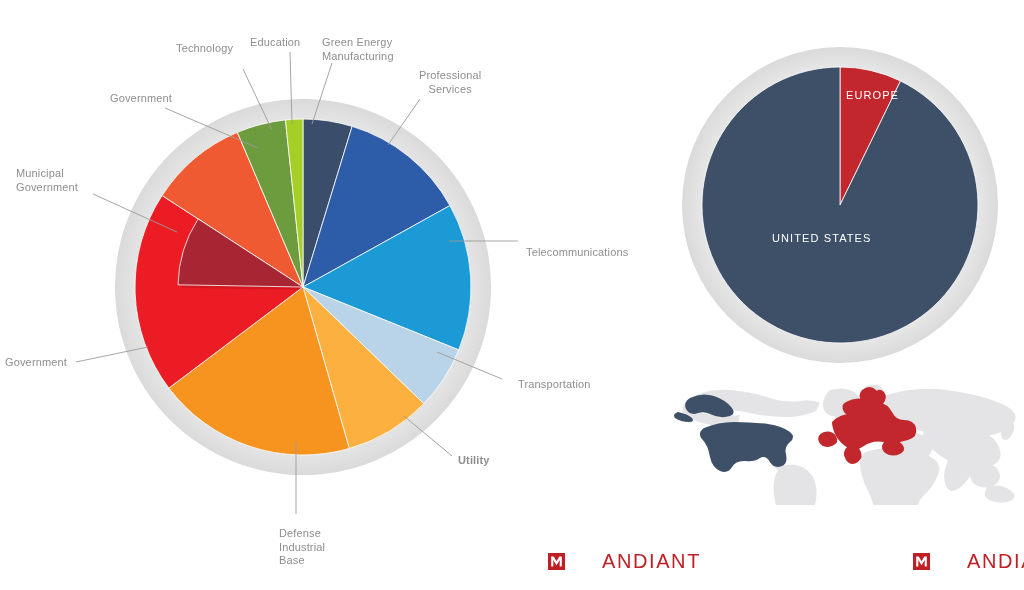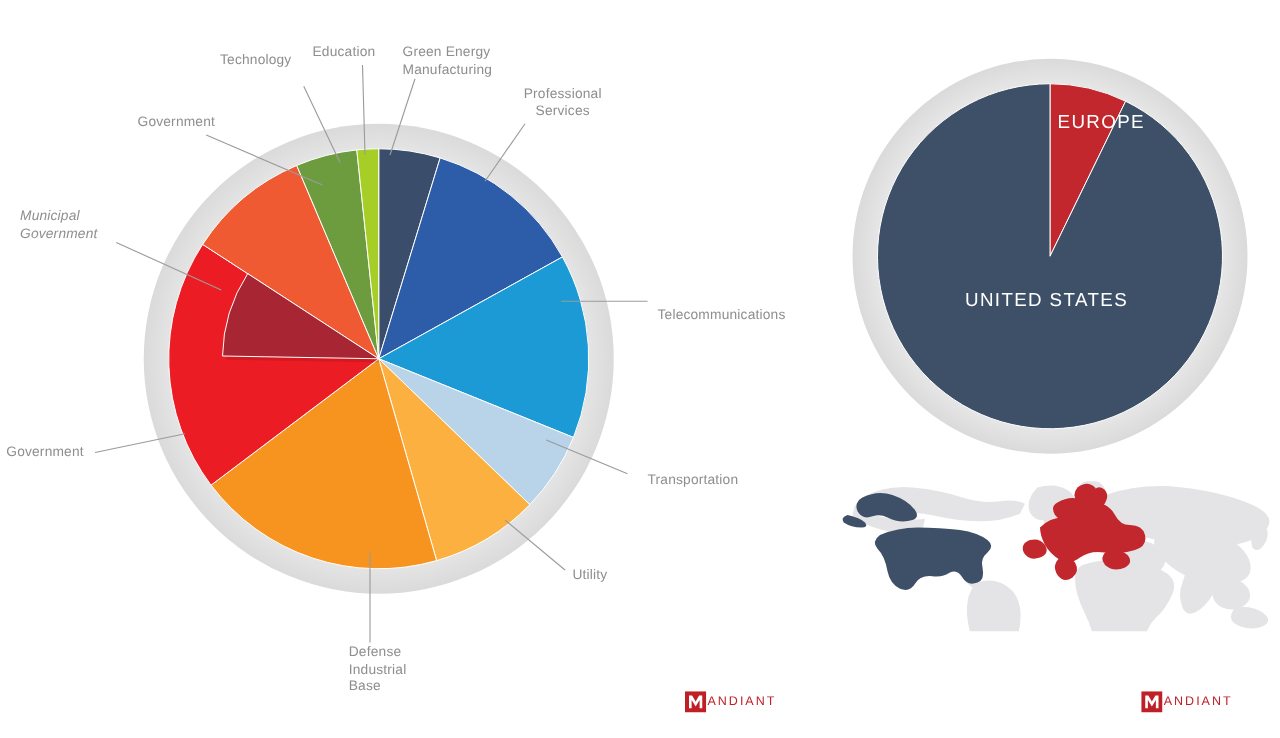"EUROPE" .pieLabel { font-size: 15px -> 11px }
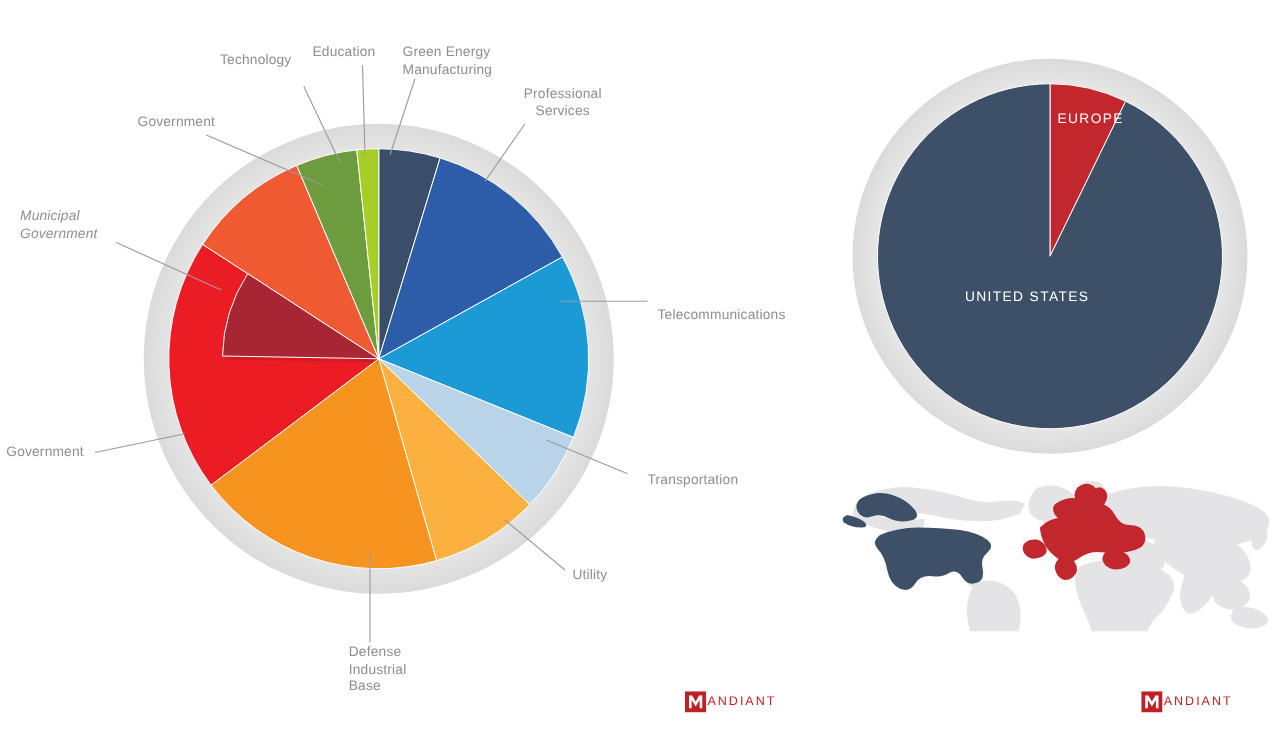"Municipal" div.lbl { font-style: italic -> none }
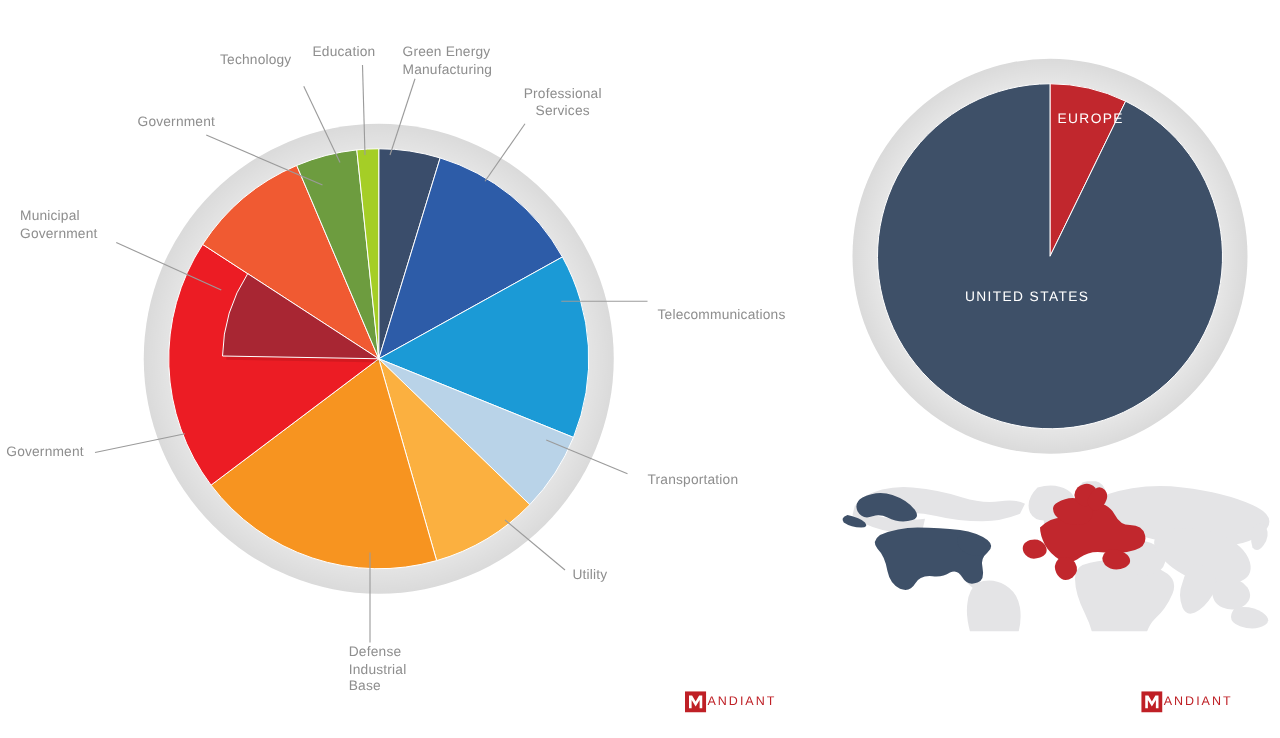"Utility" div.lbl { font-weight: none -> bold }
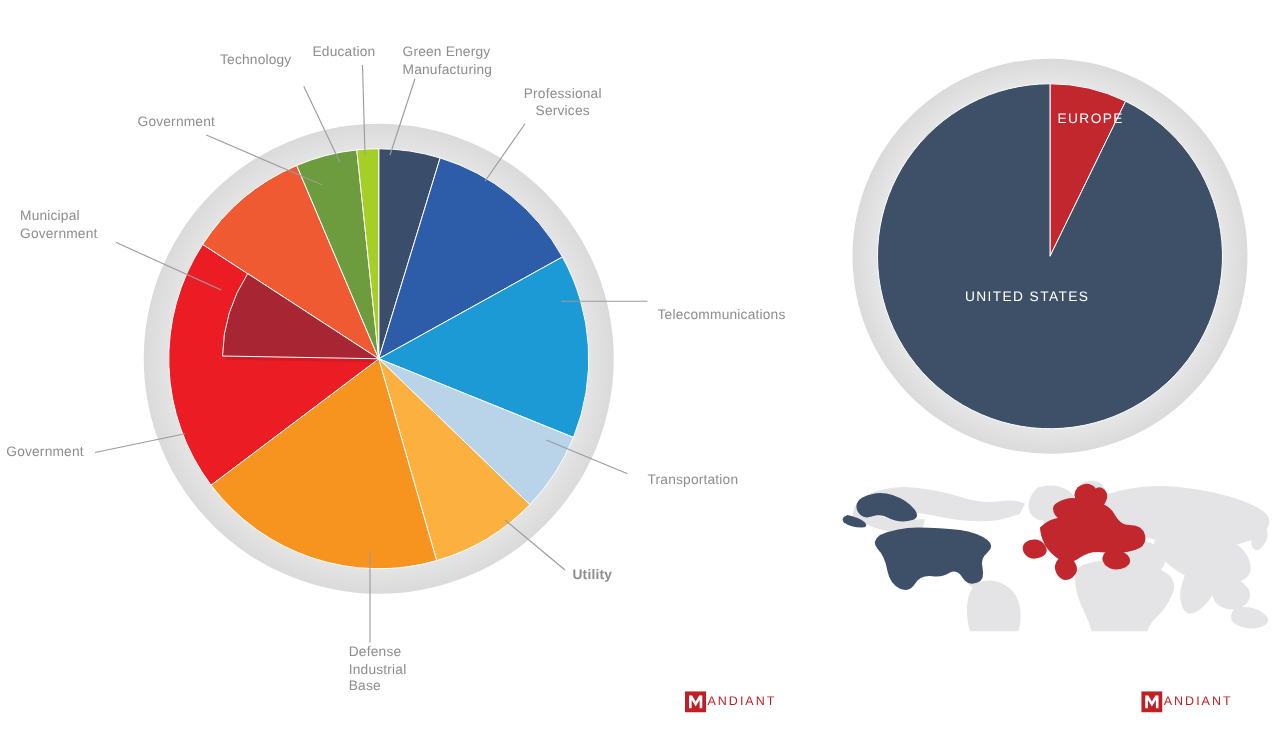"Defense" div.lbl { top: 516px -> 527px }
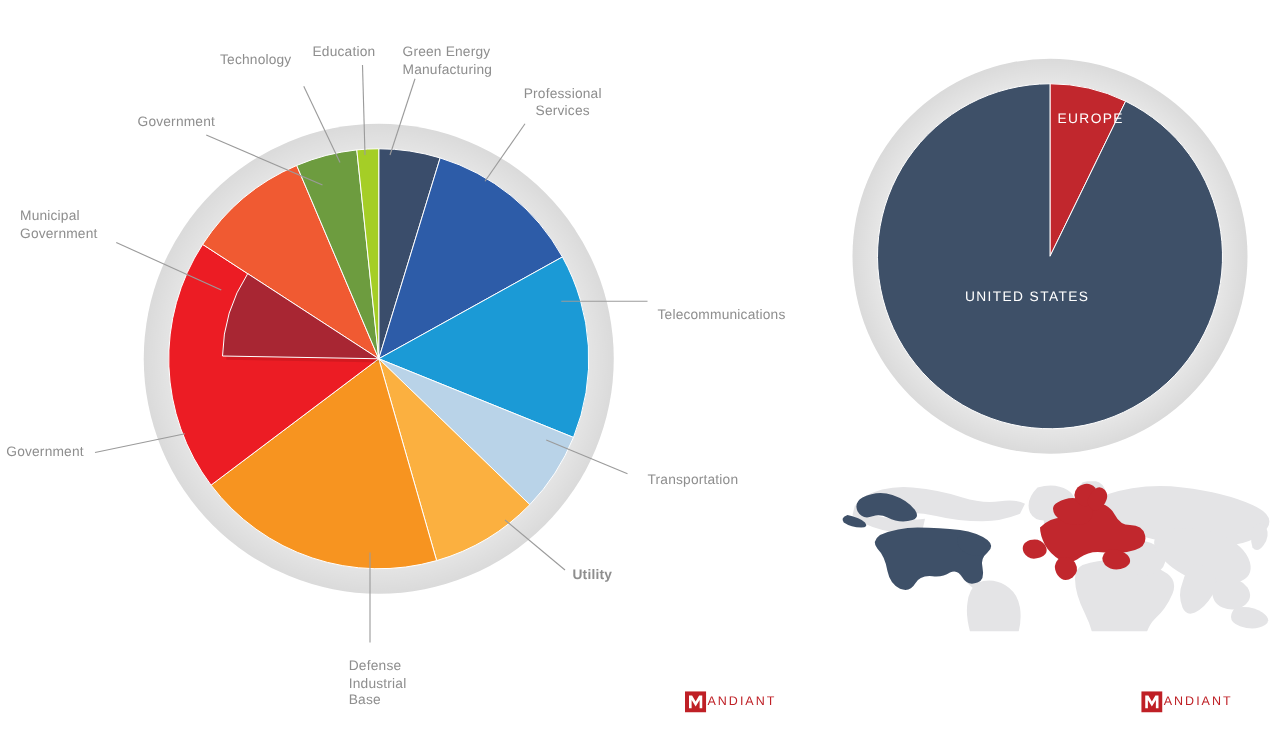"ANDIANT" .logo .wordmark { font-size: 10px -> 20px; margin-left: none -> 36px }
